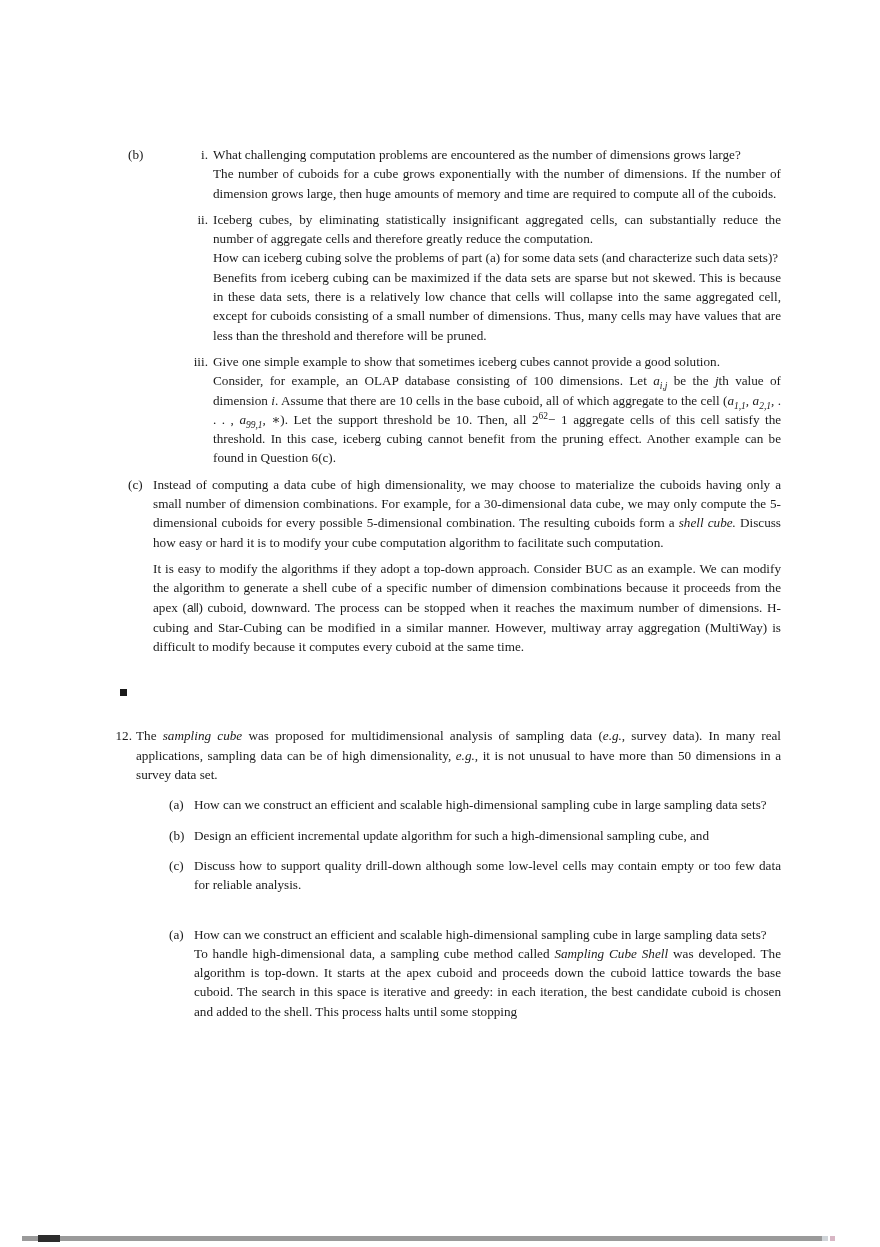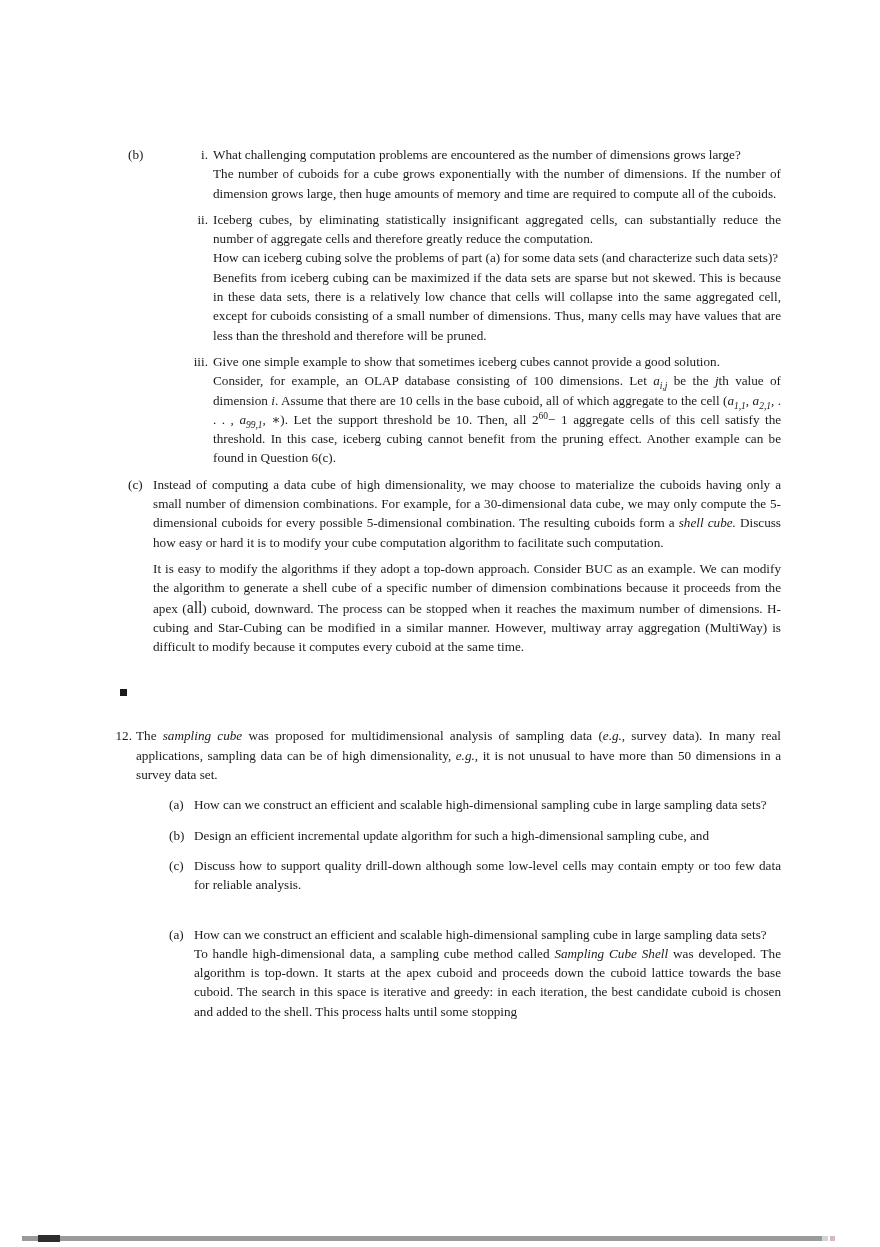"60" sup.mth { text: 60 -> 62 }
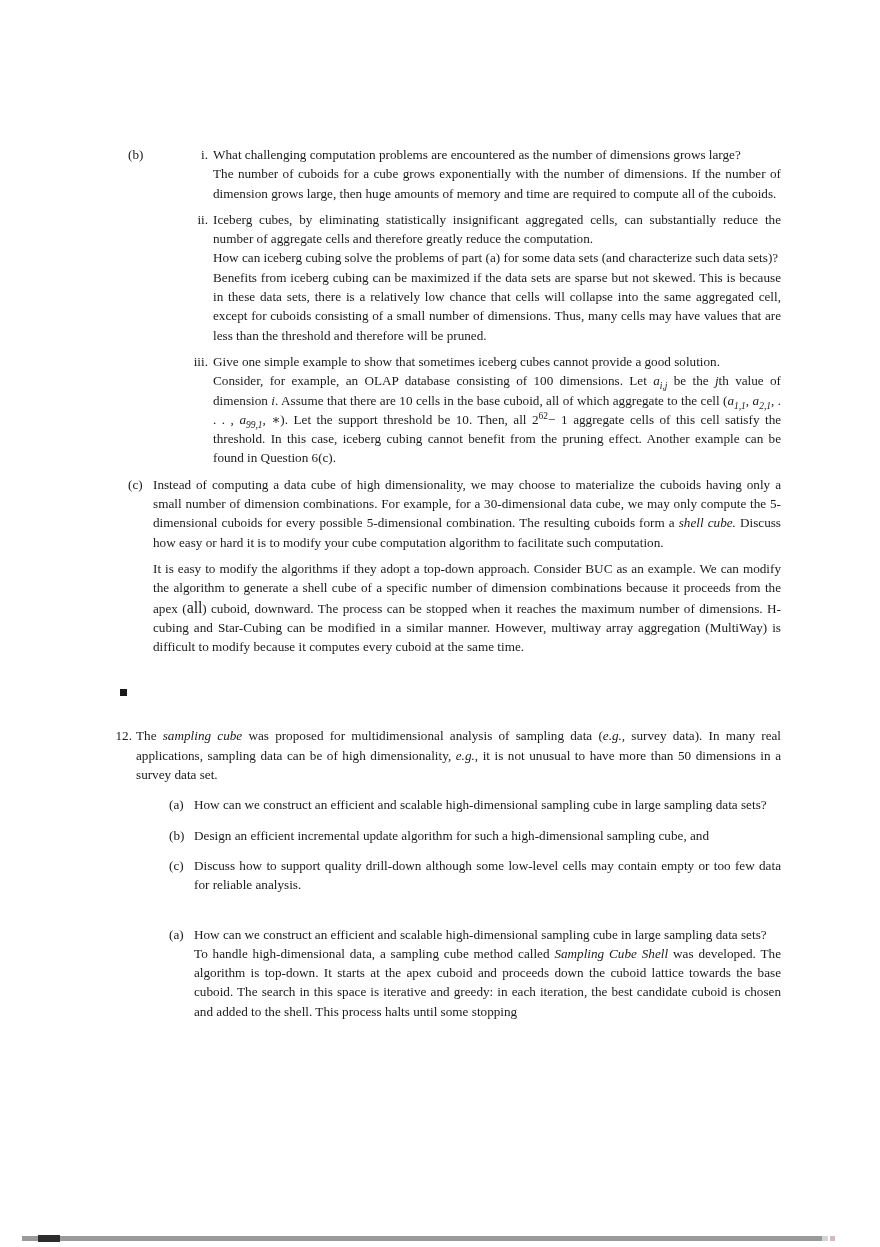"all" .tt { font-family: Liberation Serif, serif -> Liberation Sans, sans-serif; font-size: 16px -> 12px }
